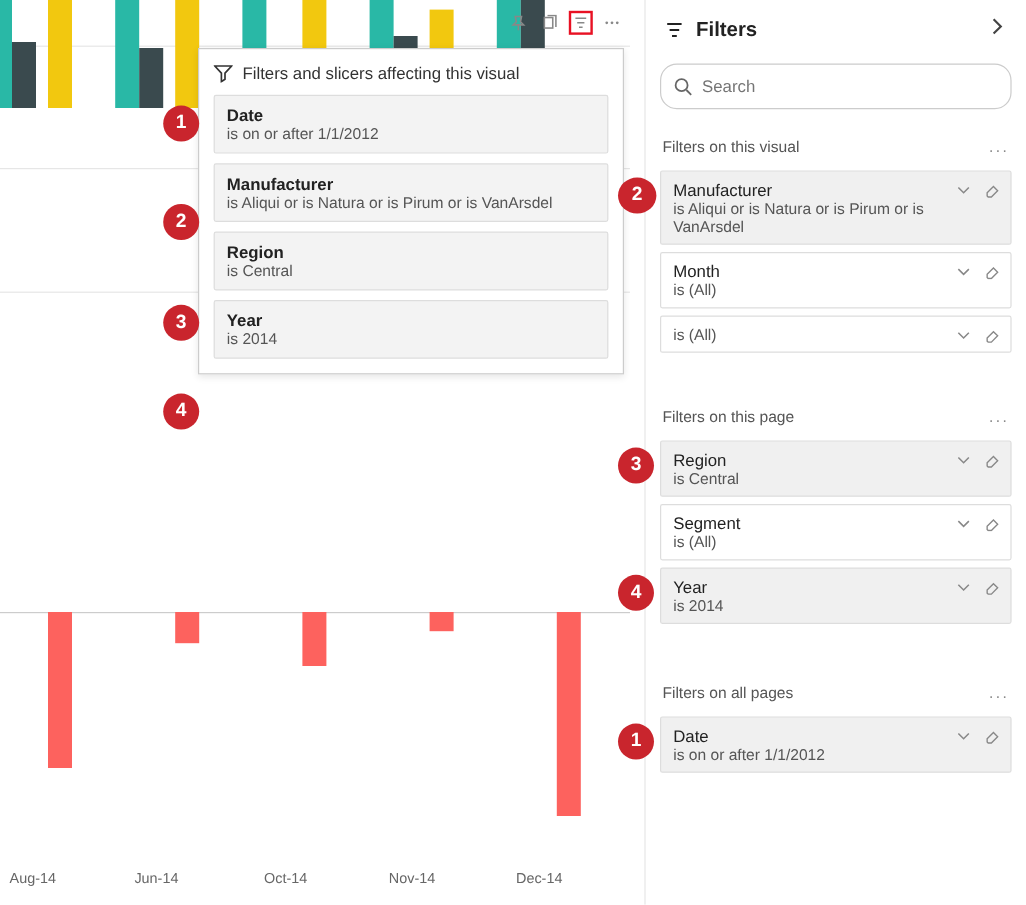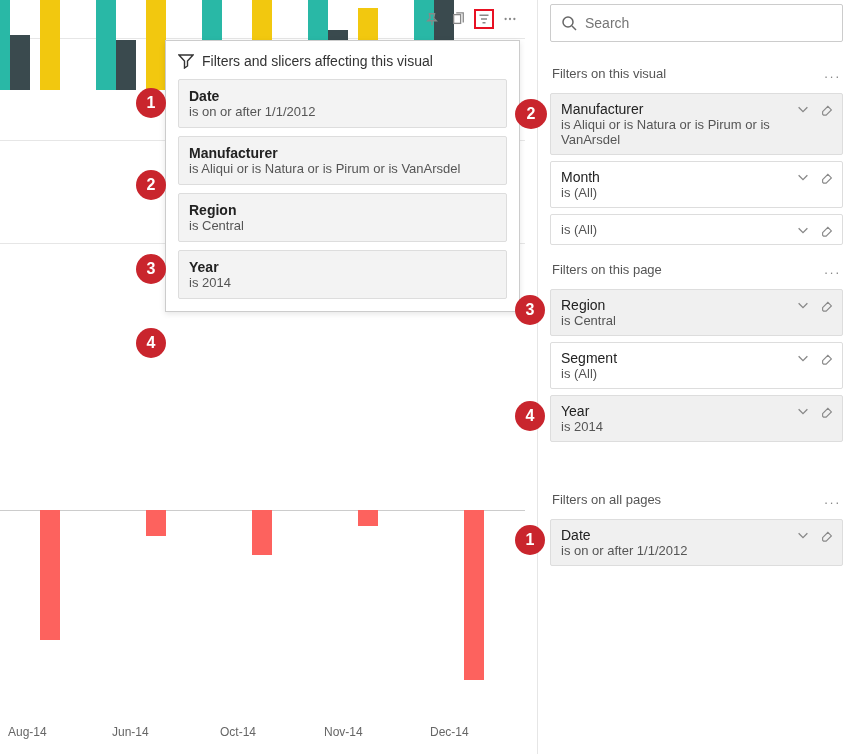"Filters" div.filters-header { html: none -> <div> <svg> <path></path> </svg> <span>Filters</span> <span> <svg> <path></path> </svg> </span> </div> }
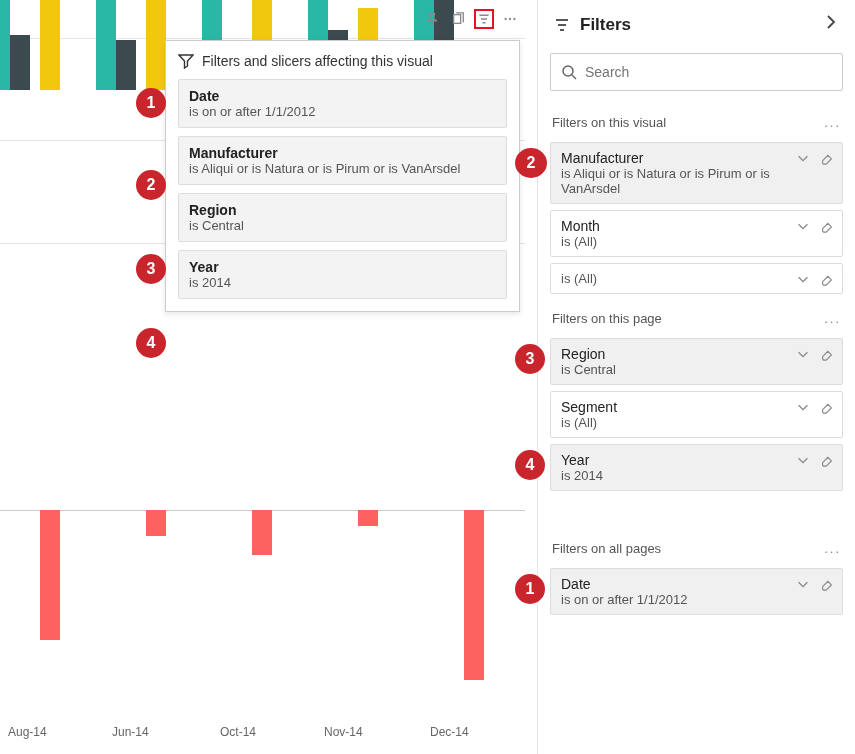"Search" .filters-search { border-radius: 2px -> 14px }
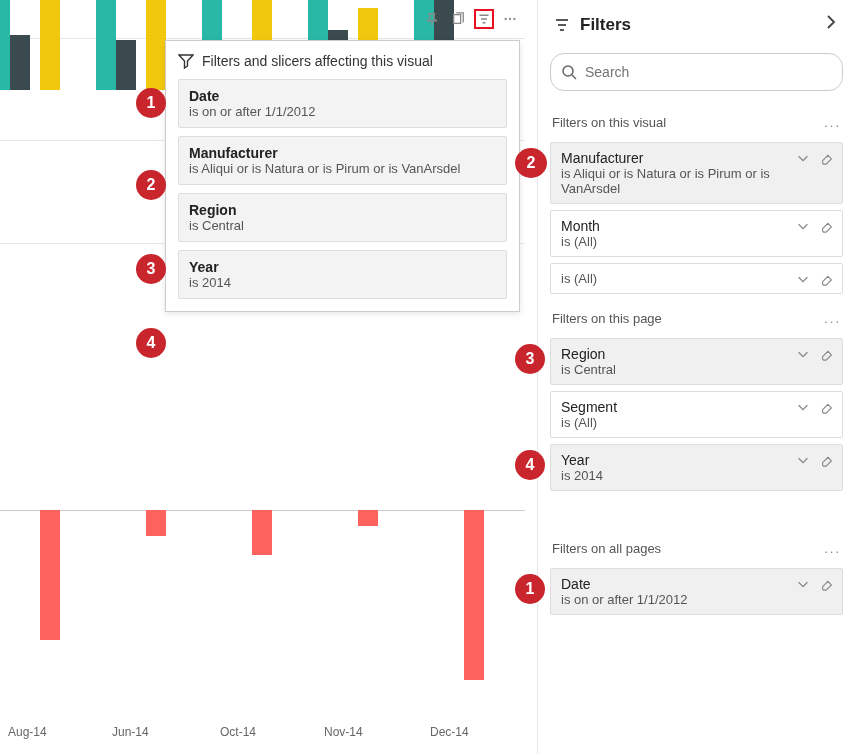"Filters on this page" div.filters-section-title { margin-top: 11px -> 40px }
